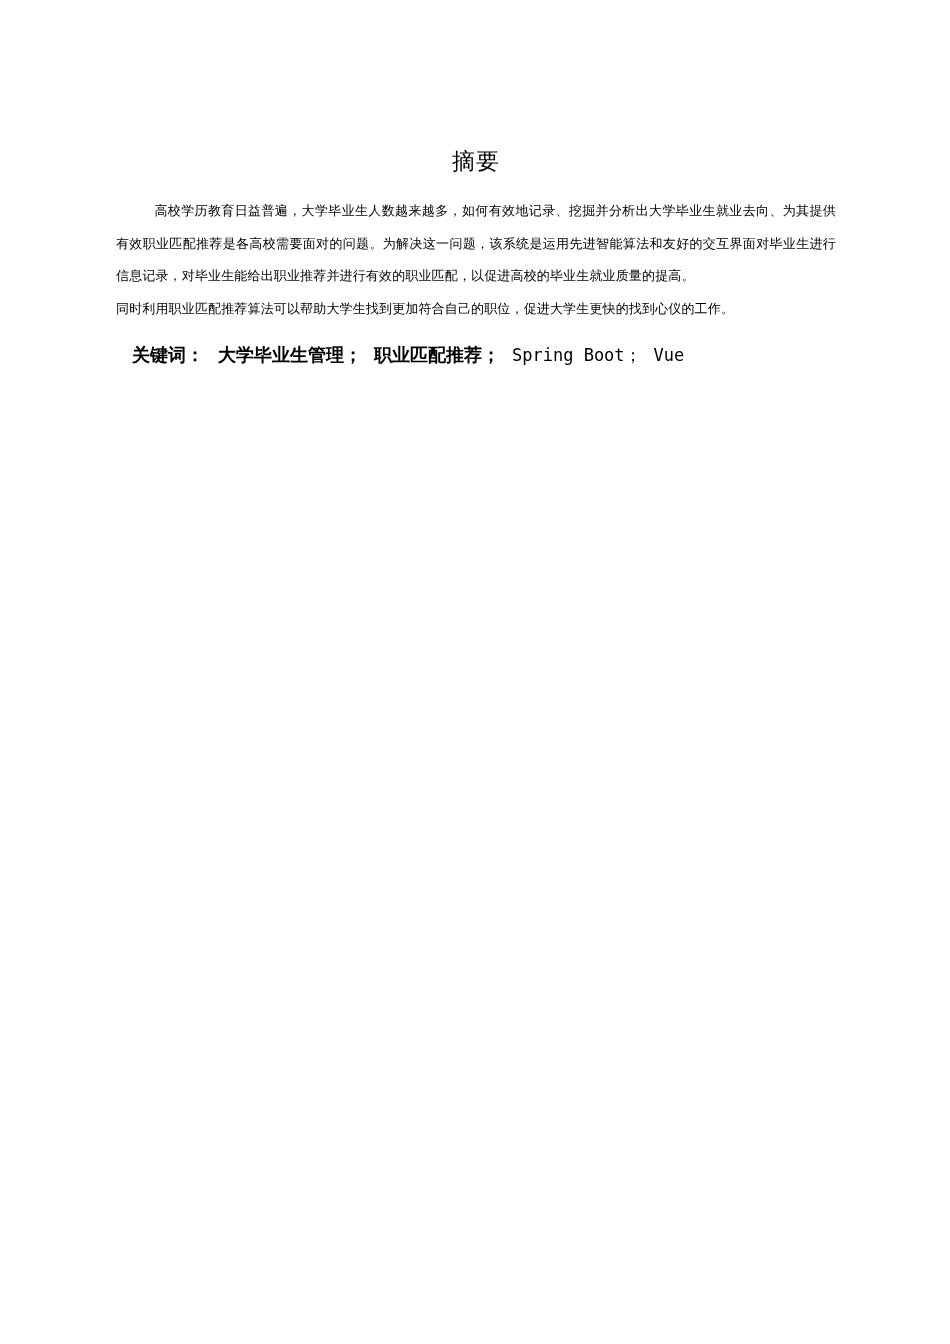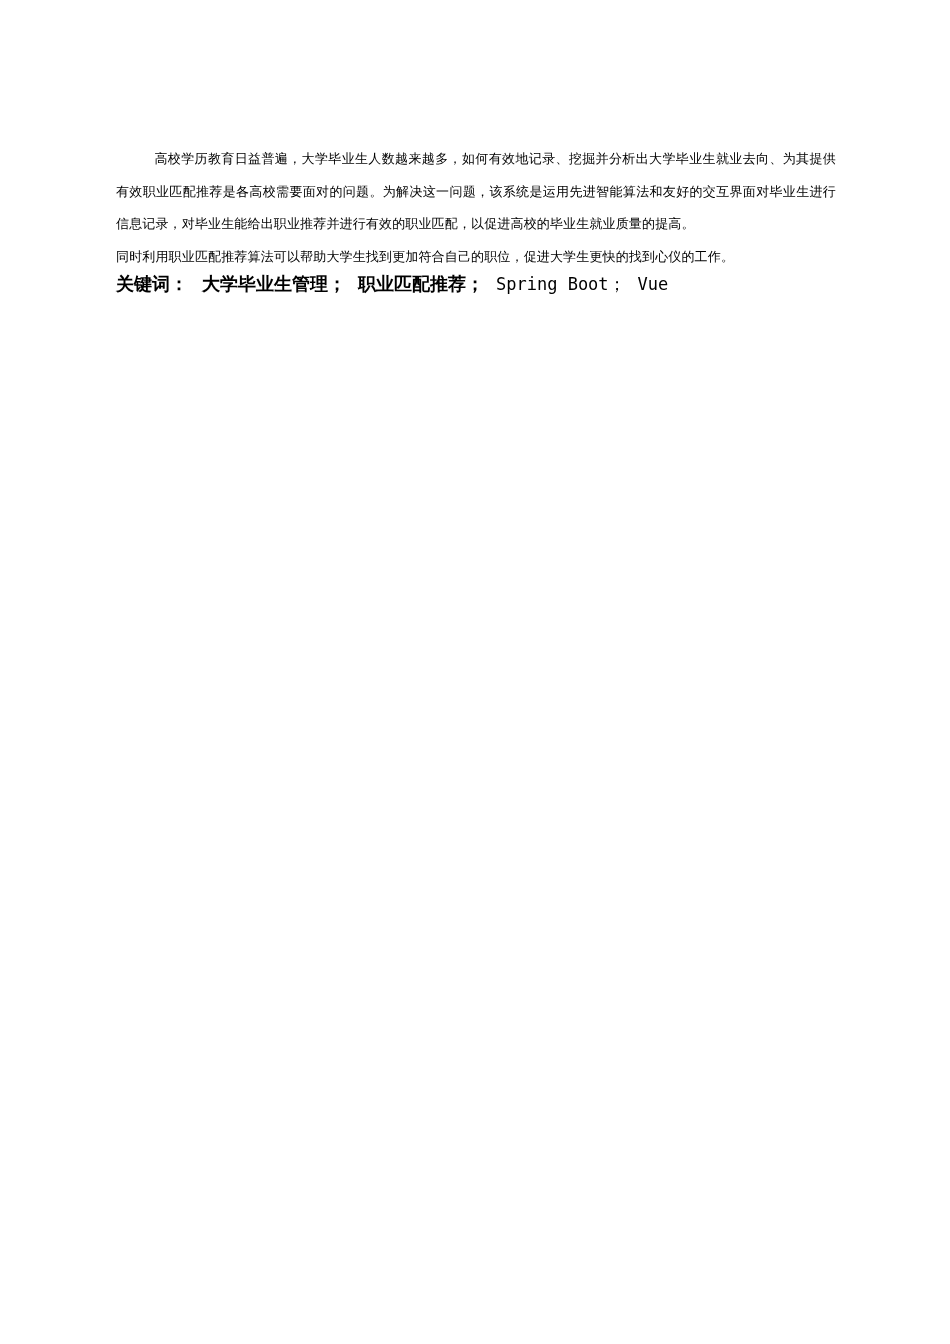"摘要" h1.title { html: none -> <h1>摘要</h1> }
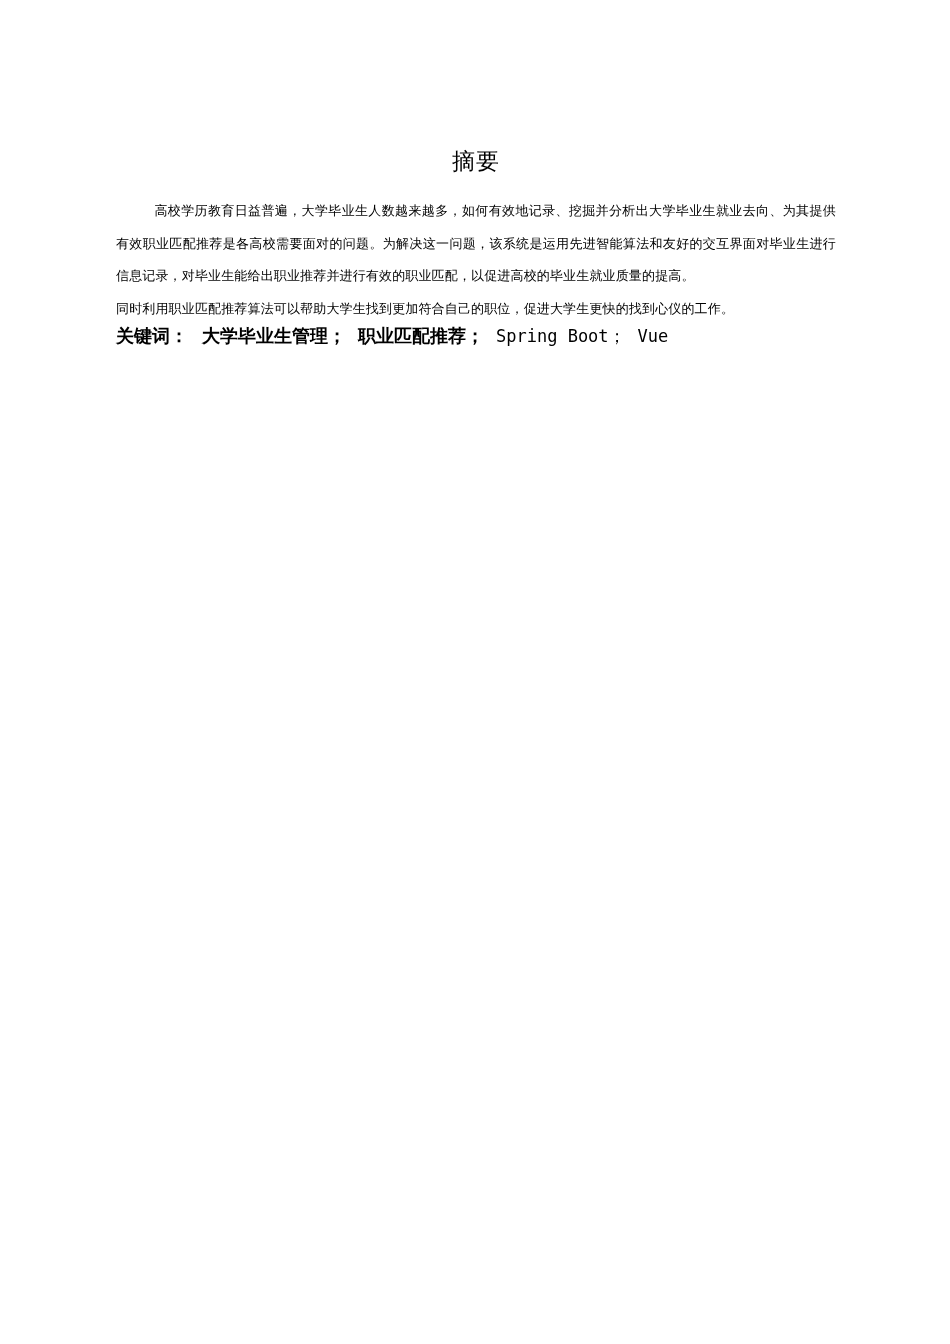"关键词： 大学毕业生管理； 职业匹配推荐； Spring Boot；" .keywords { line-height: 22px -> 28px; margin: 0 -> 16px }
